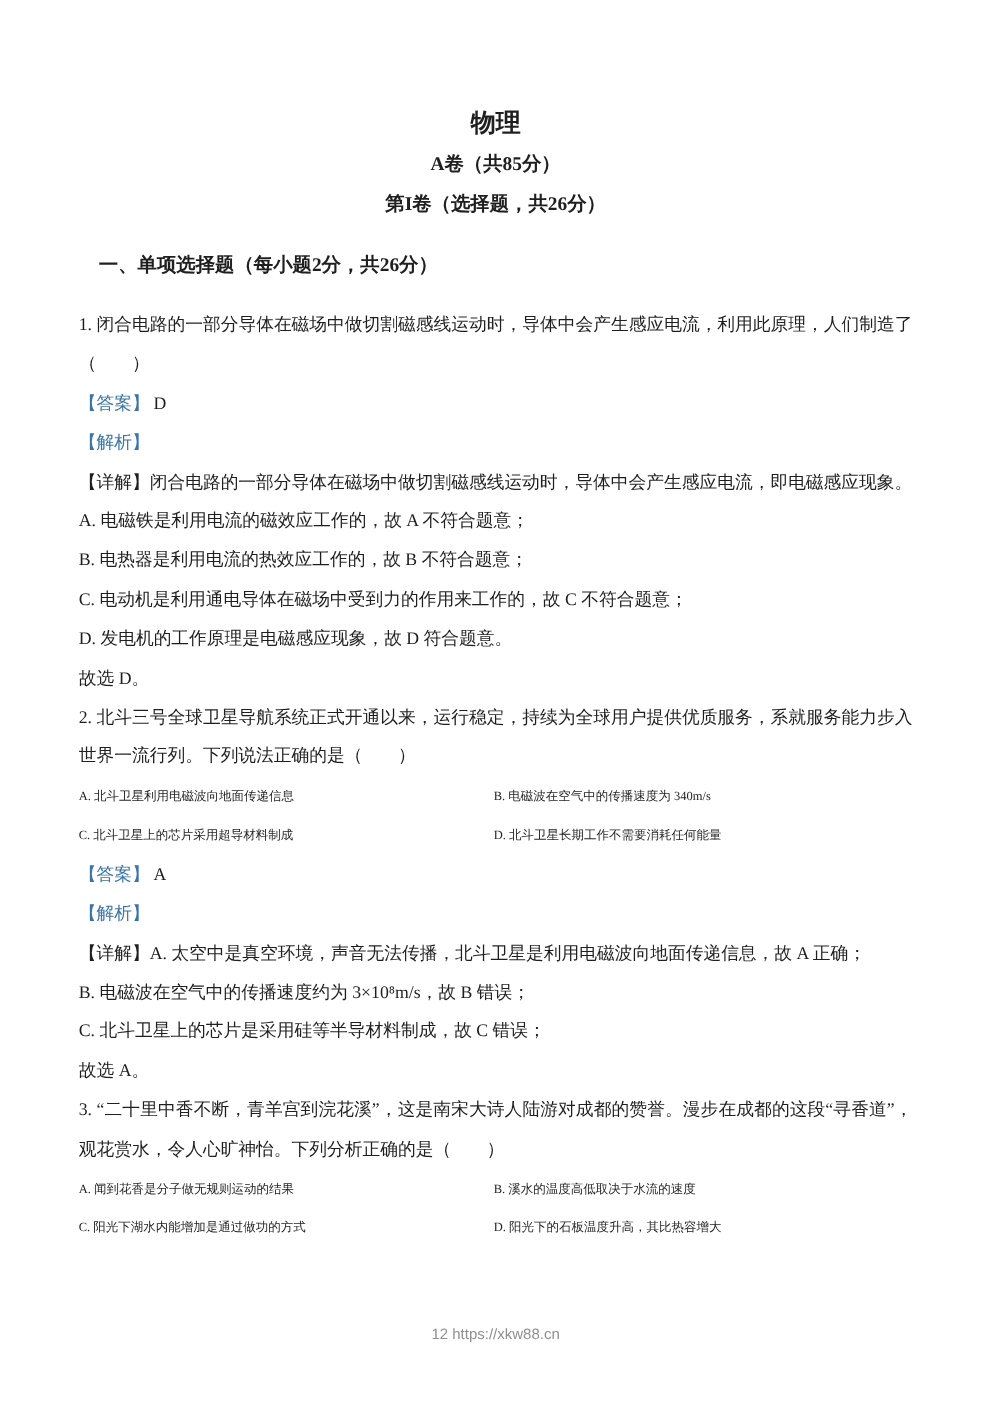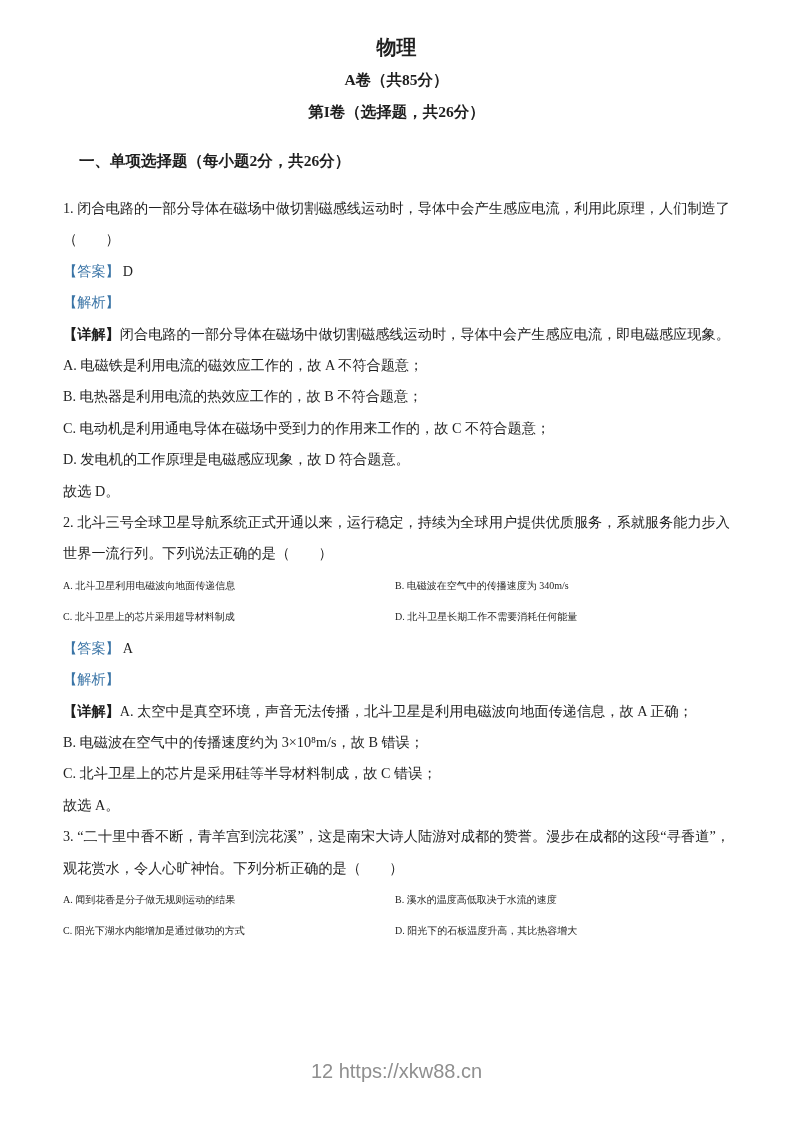"物理" .page { padding: 30px 63px 0 63px -> 82px 63px 0 63px }
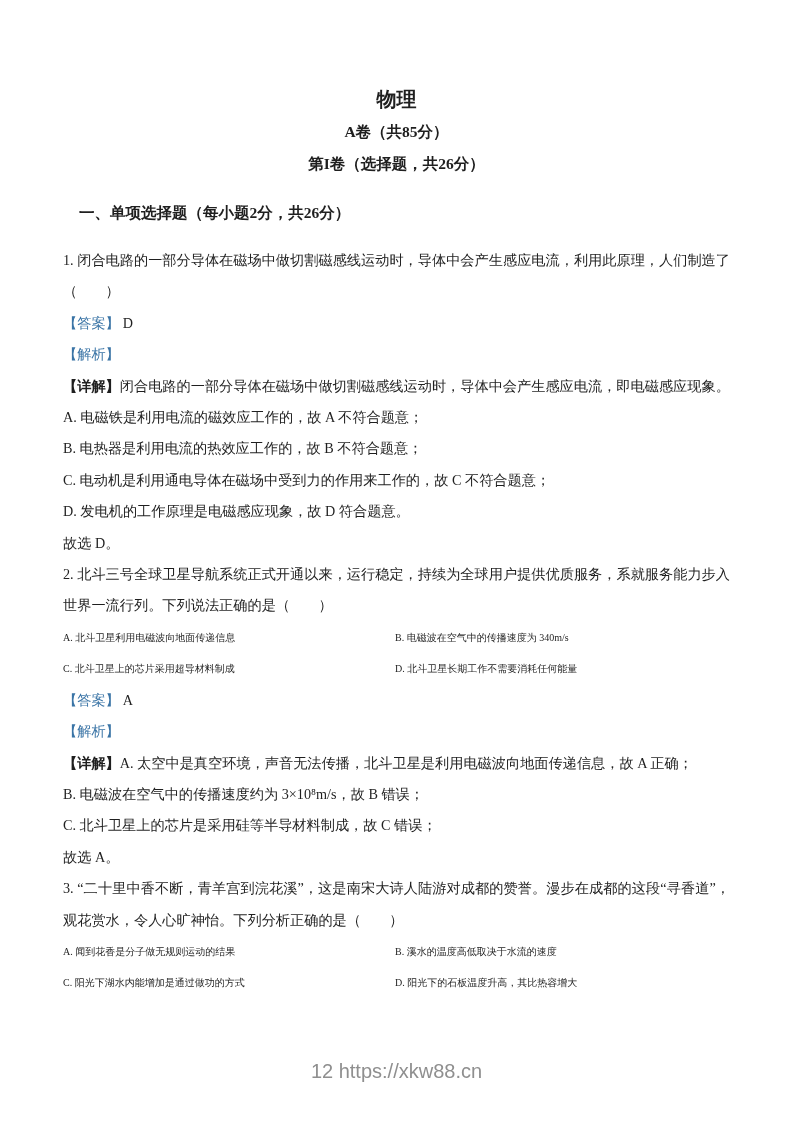"【详解】" .label-bold { font-weight: 700 -> 400 }
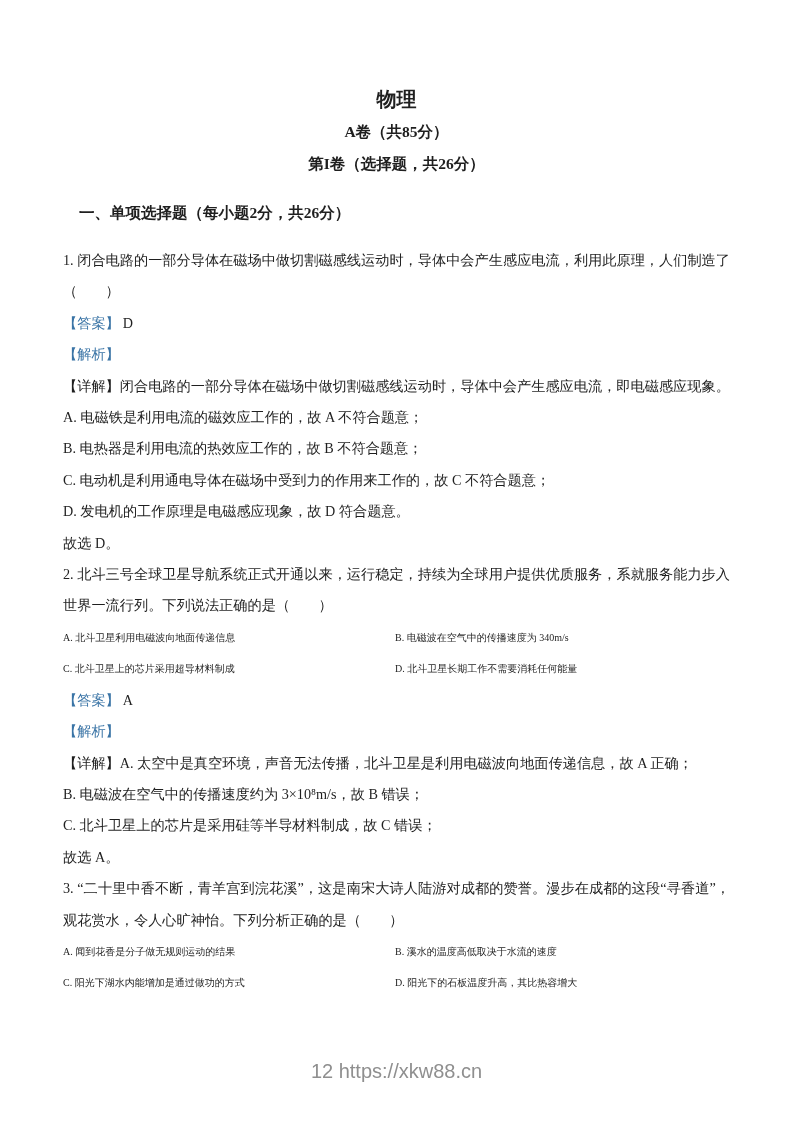"12 https://xkw88.cn" .footer { font-size: 20px -> 12px }
